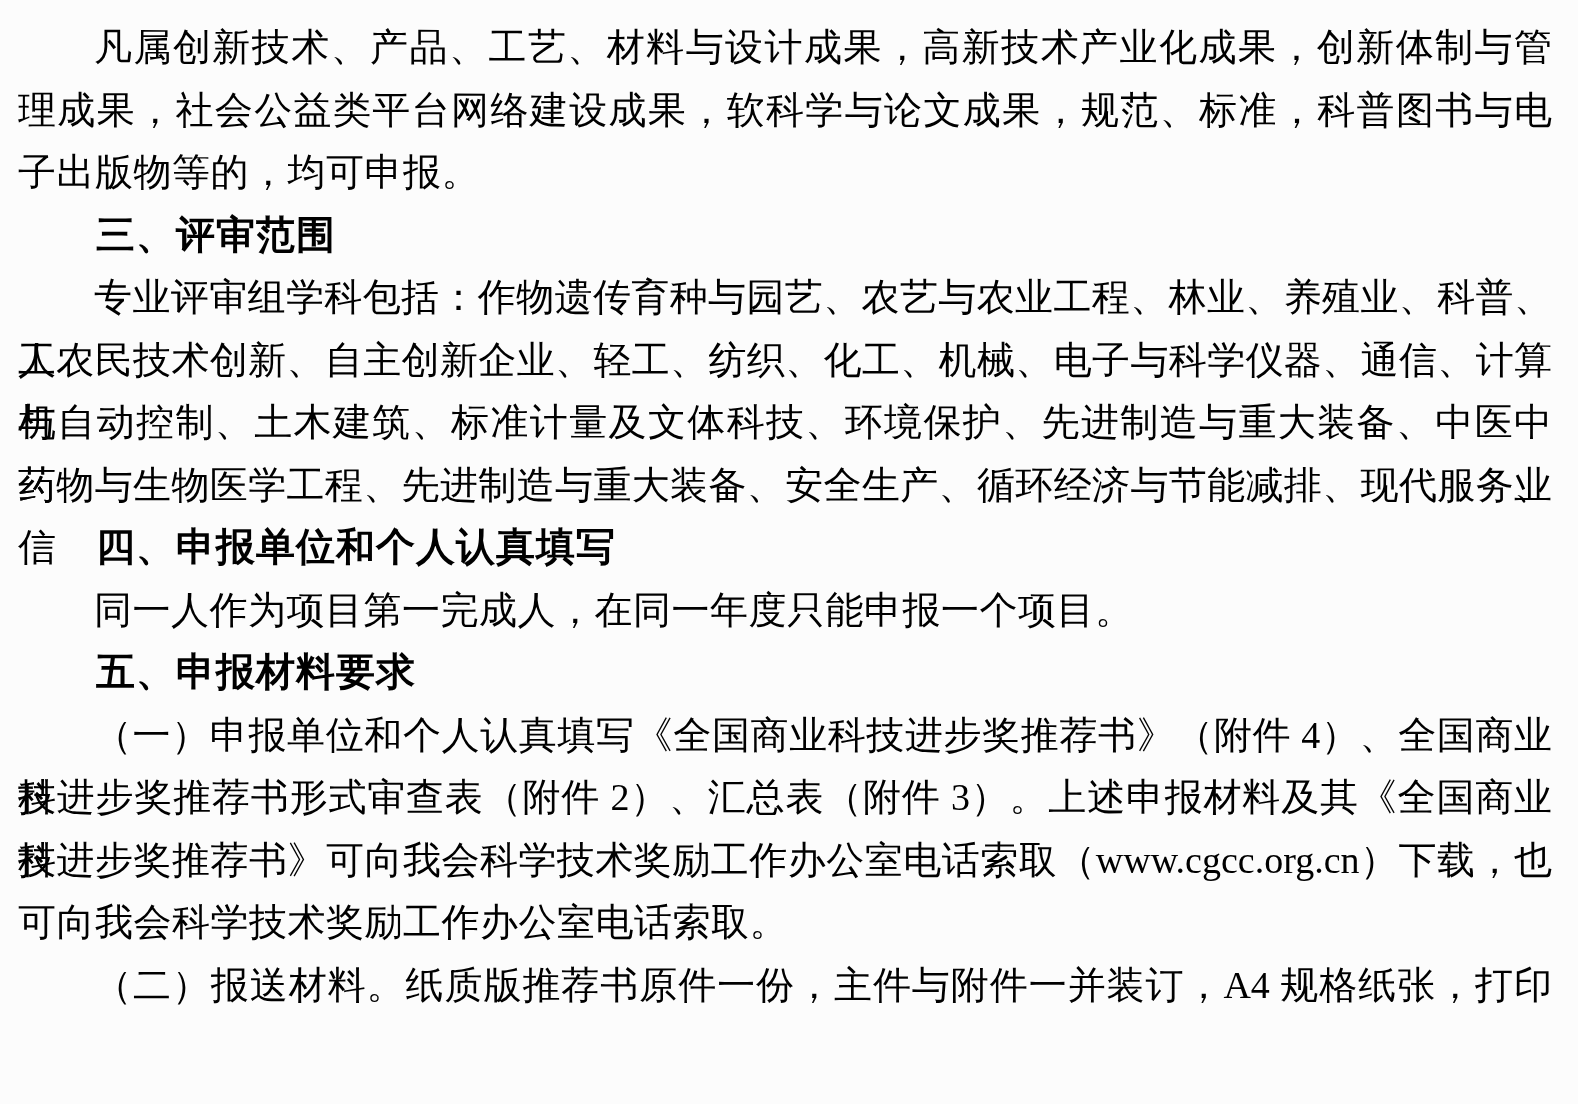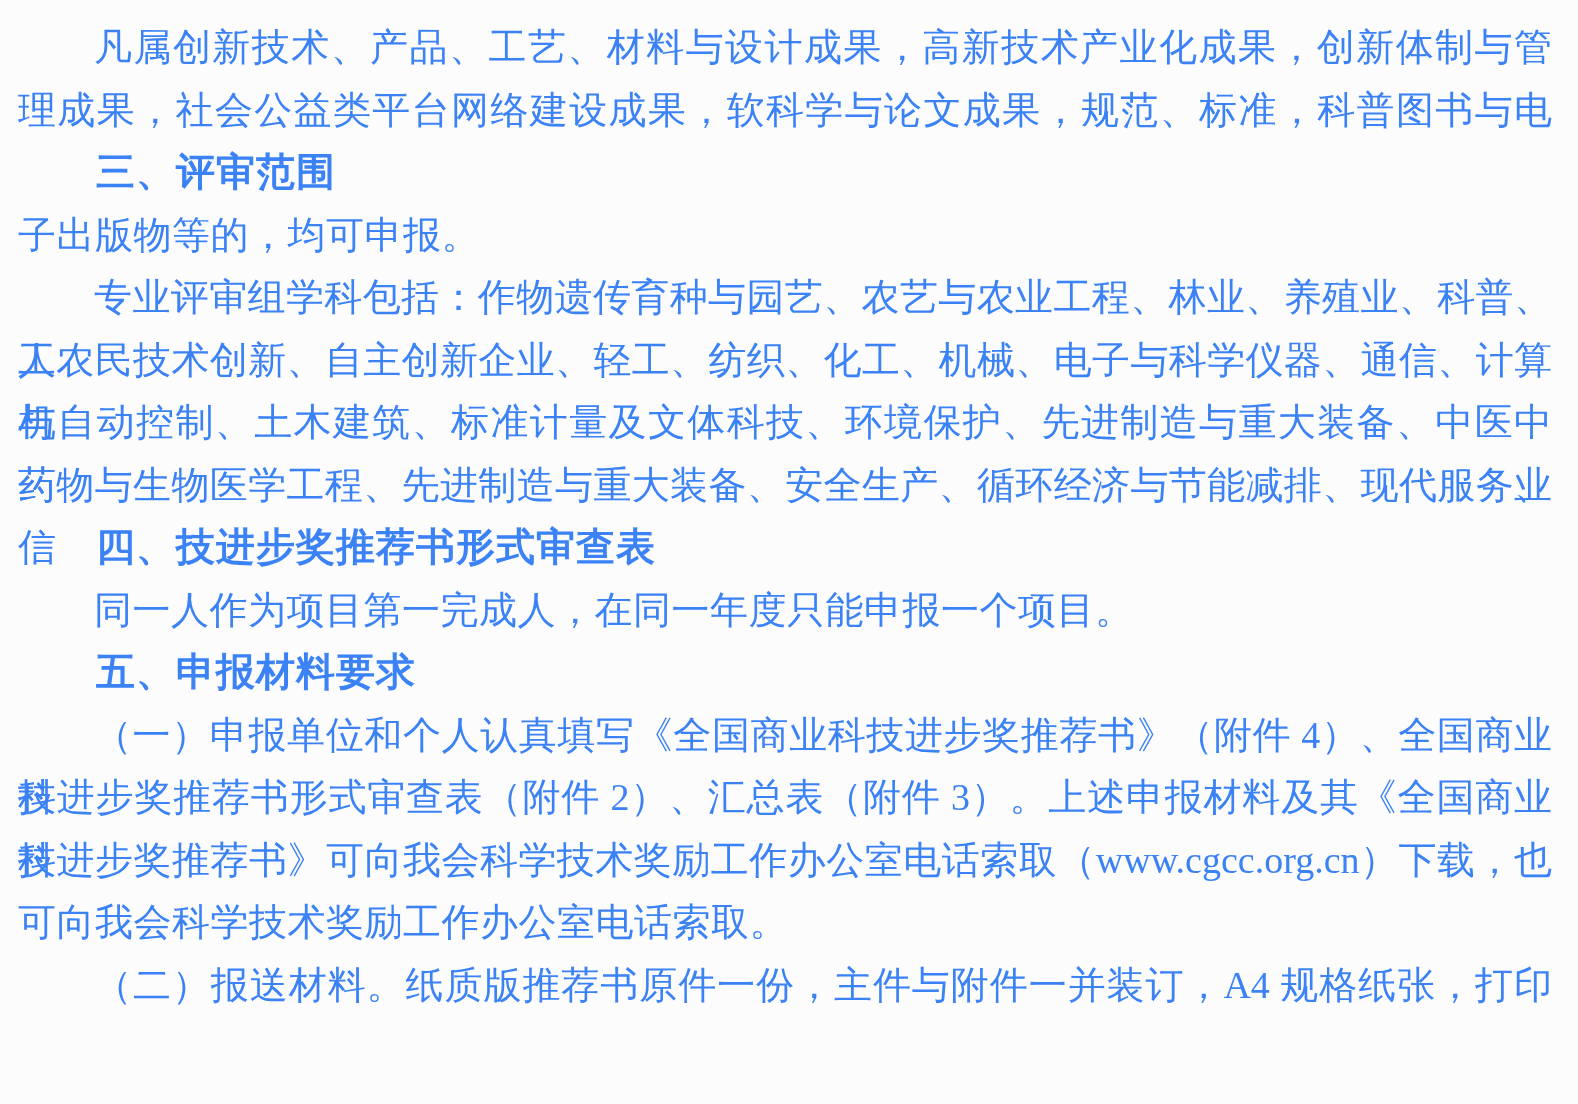"凡属创新技术、产品、工艺、材料与设计成果，高新技术产业化成果，创新体制与管" div.page { color: #3b82f6 -> #000000 }
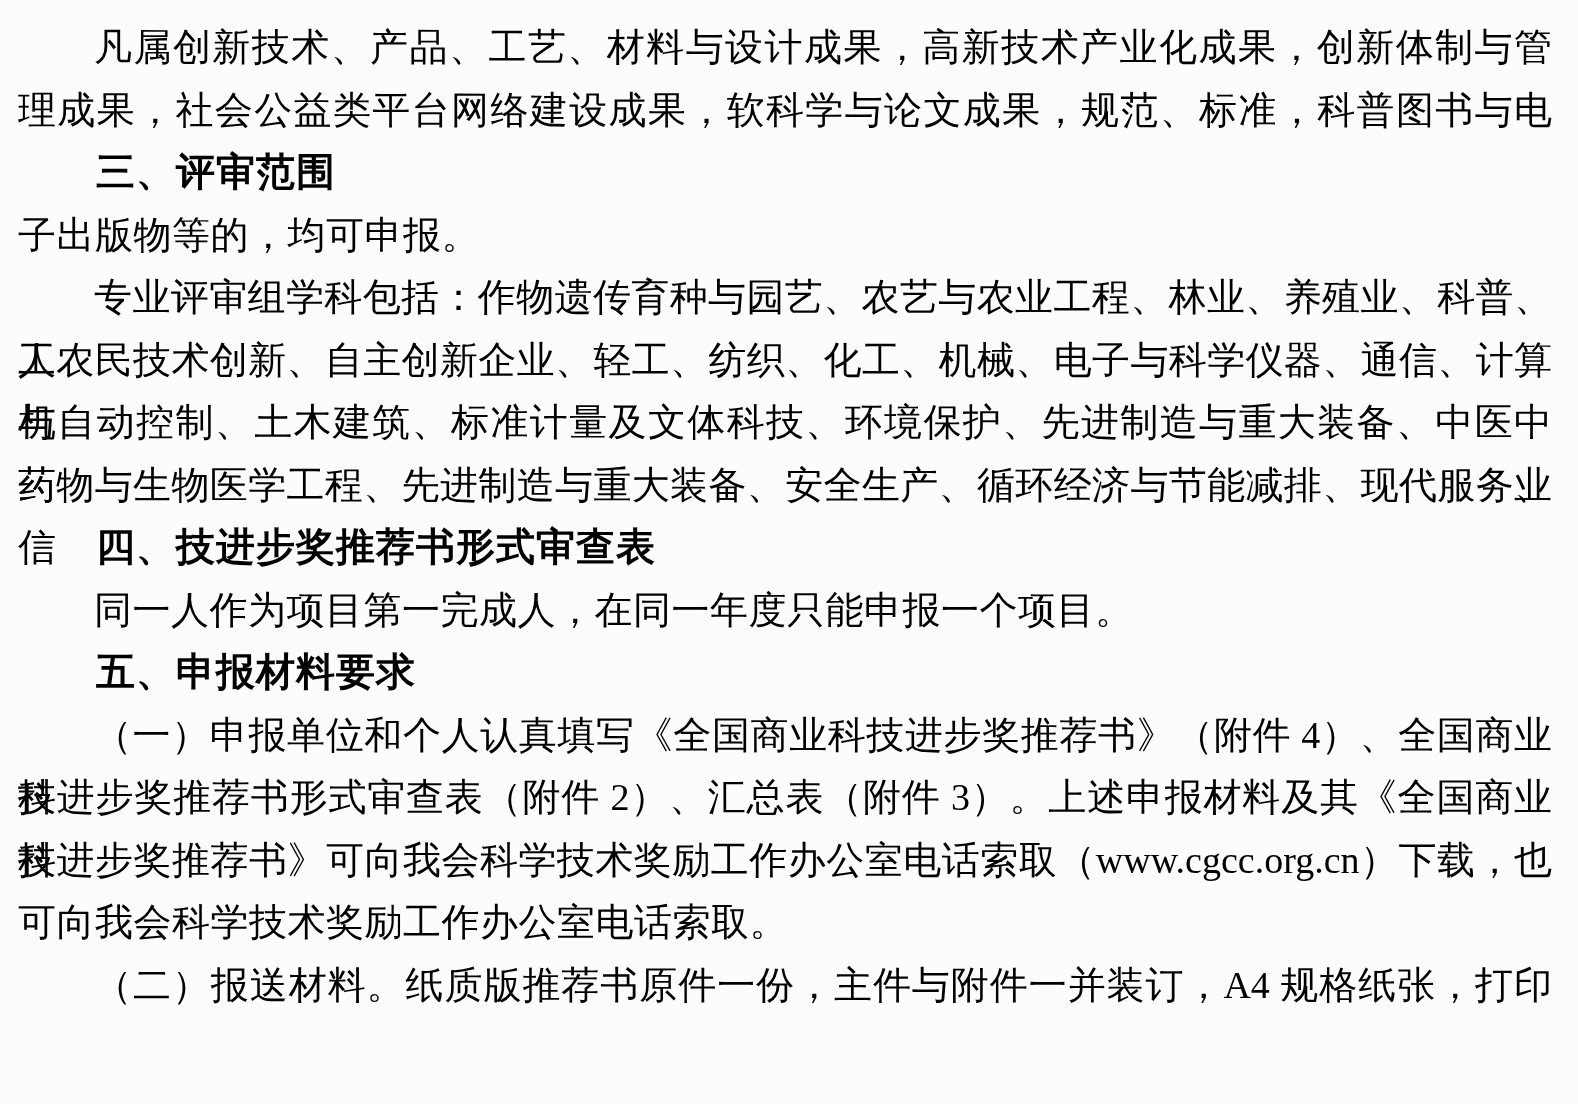"三、评审范围" div.line { order: before "子出版物等的，均可申报。" -> after "子出版物等的，均可申报。" }
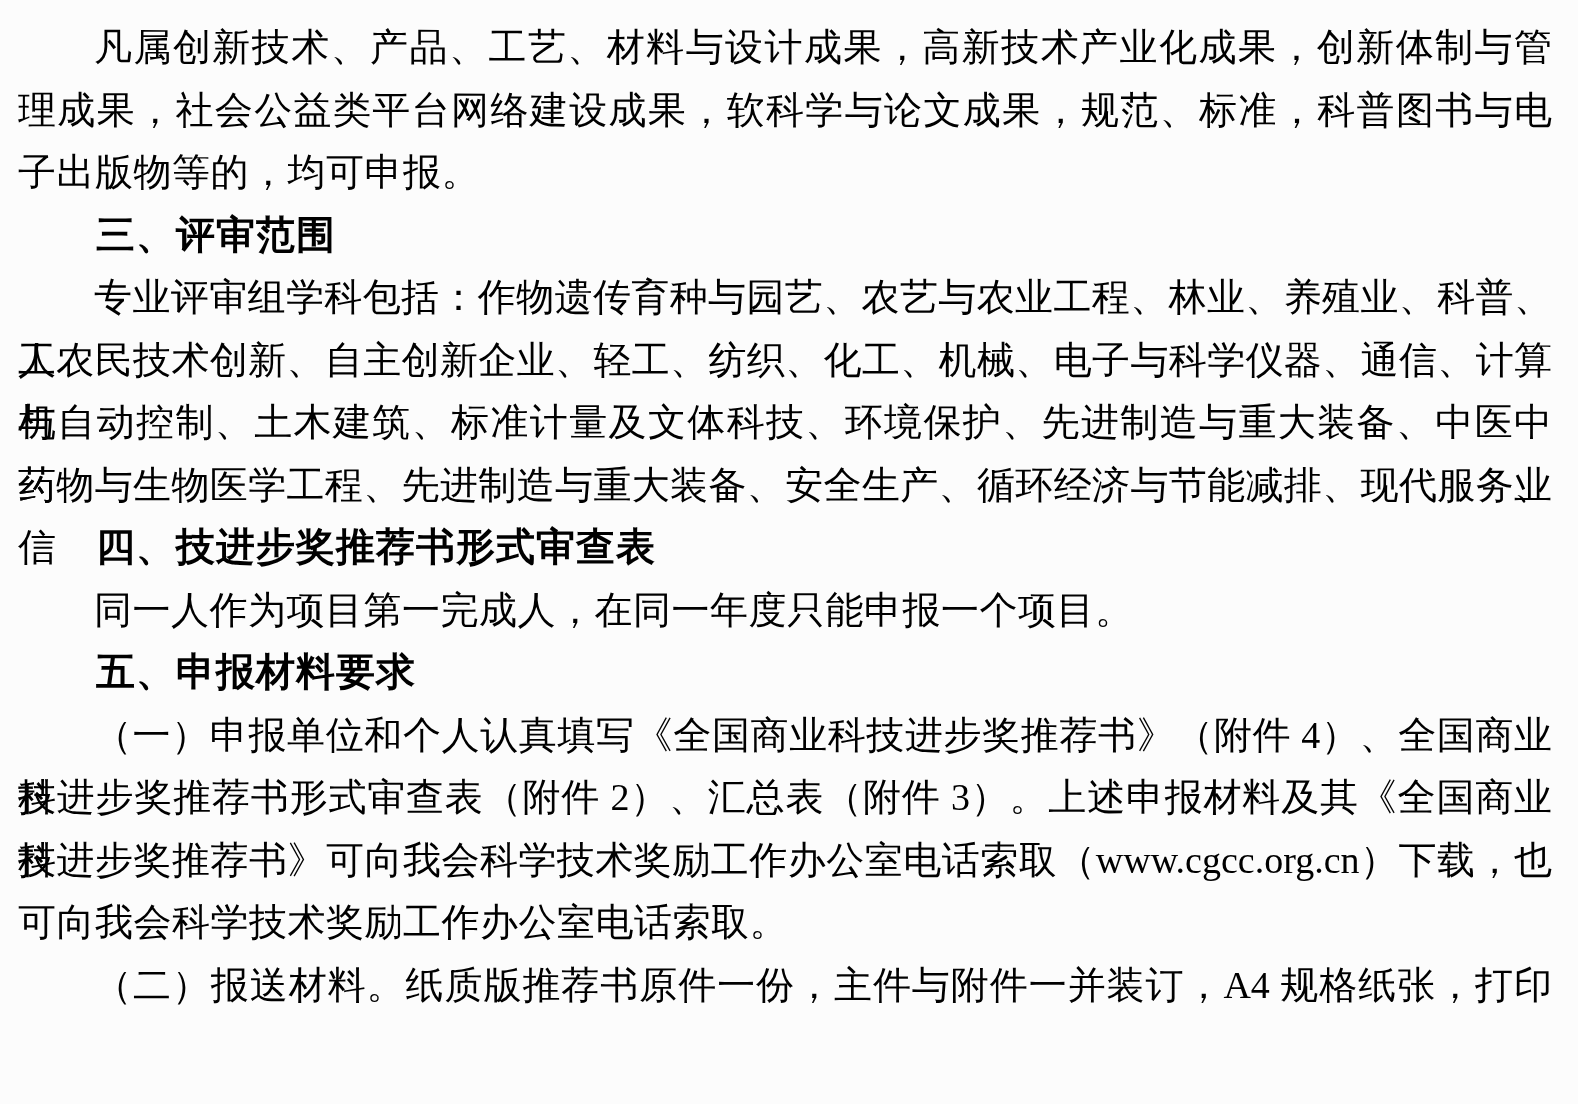"四、技进步奖推荐书形式审查表" div.line { text: 技进步奖推荐书形式审查表 -> 申报单位和个人认真填写 }
